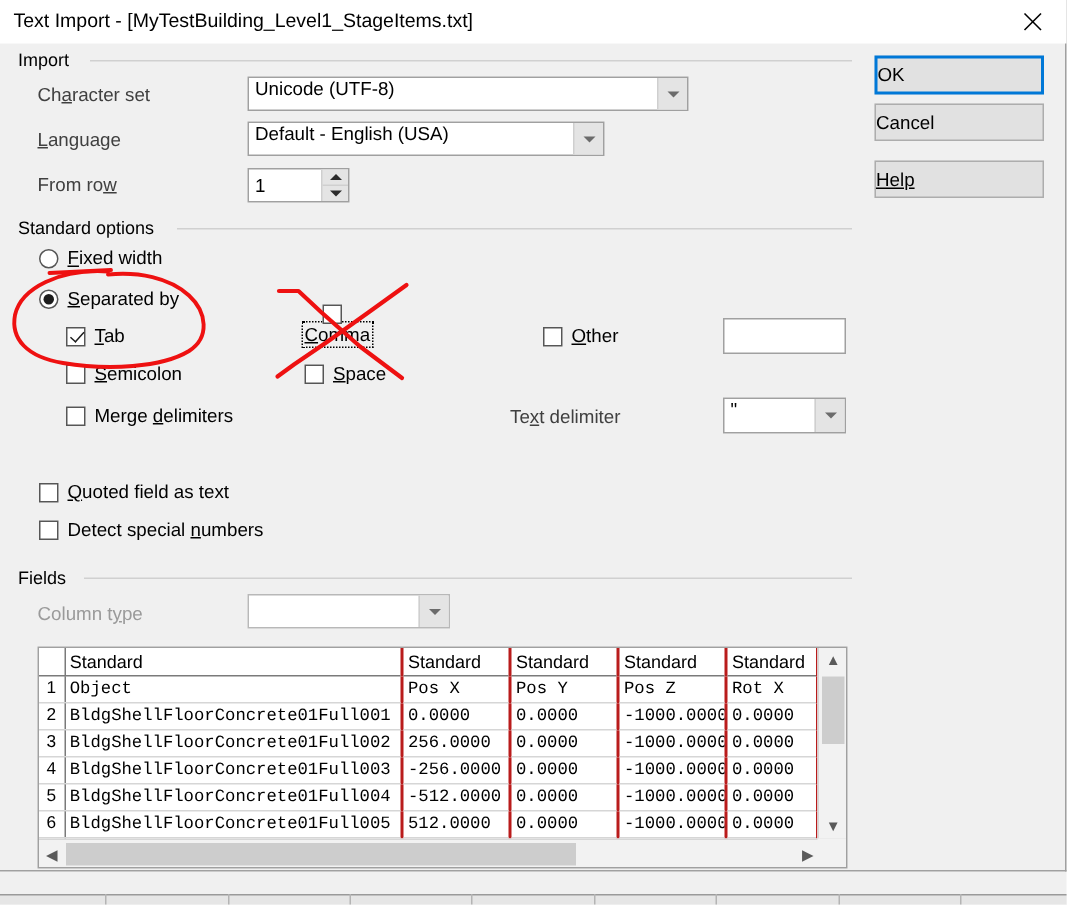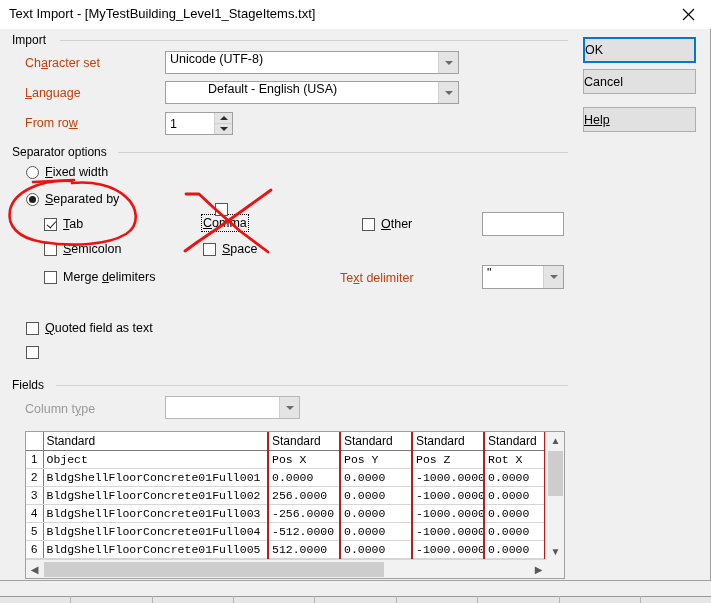"Character set" .flabel { color: #c2410c -> #404040 }
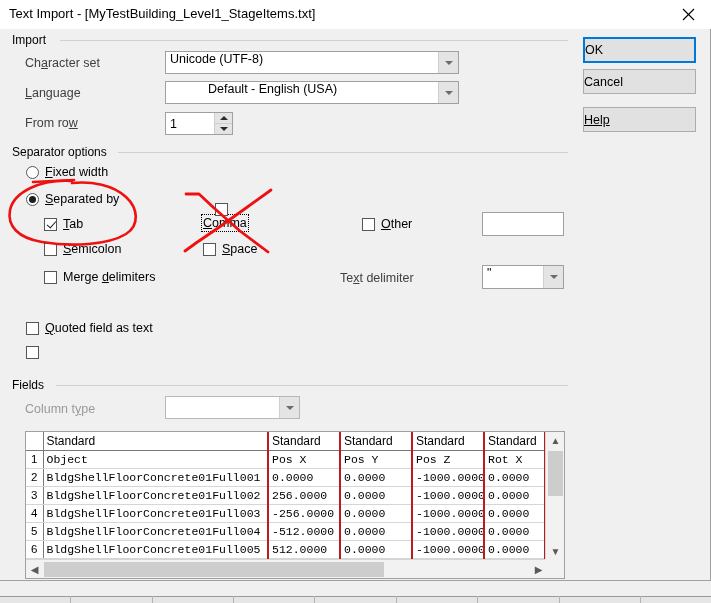"Default - English (USA)" div.combo { padding-left: 38px -> none; width: 294px -> 238px }
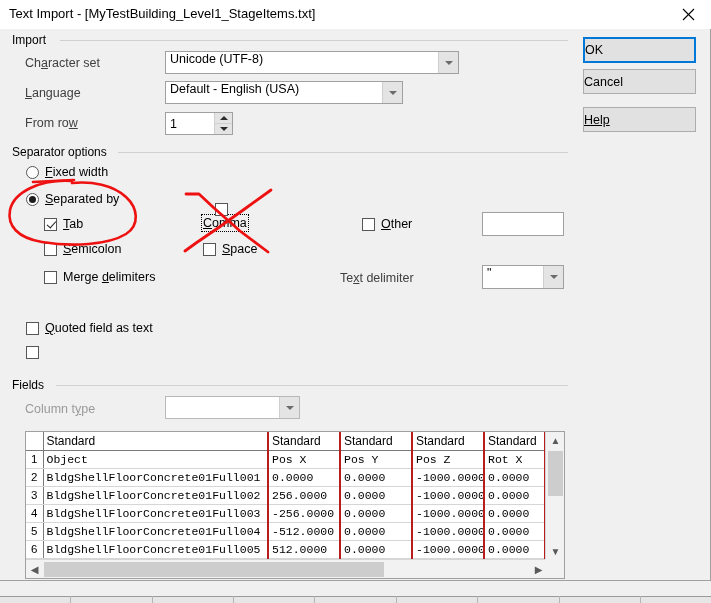"Separator options" div.group-label { text: Separator -> Standard }
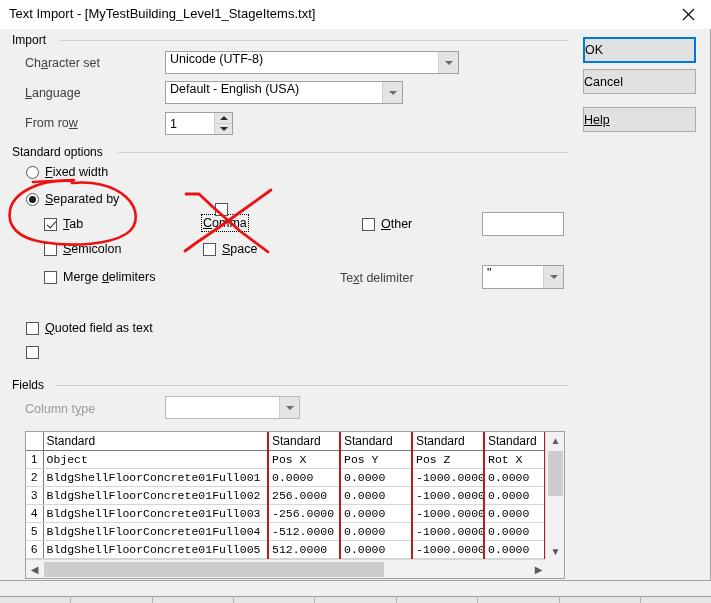"Detect special numbers" span.rlabel { html: none -> <span>Detect special <span>n</span>umbers</span> }
